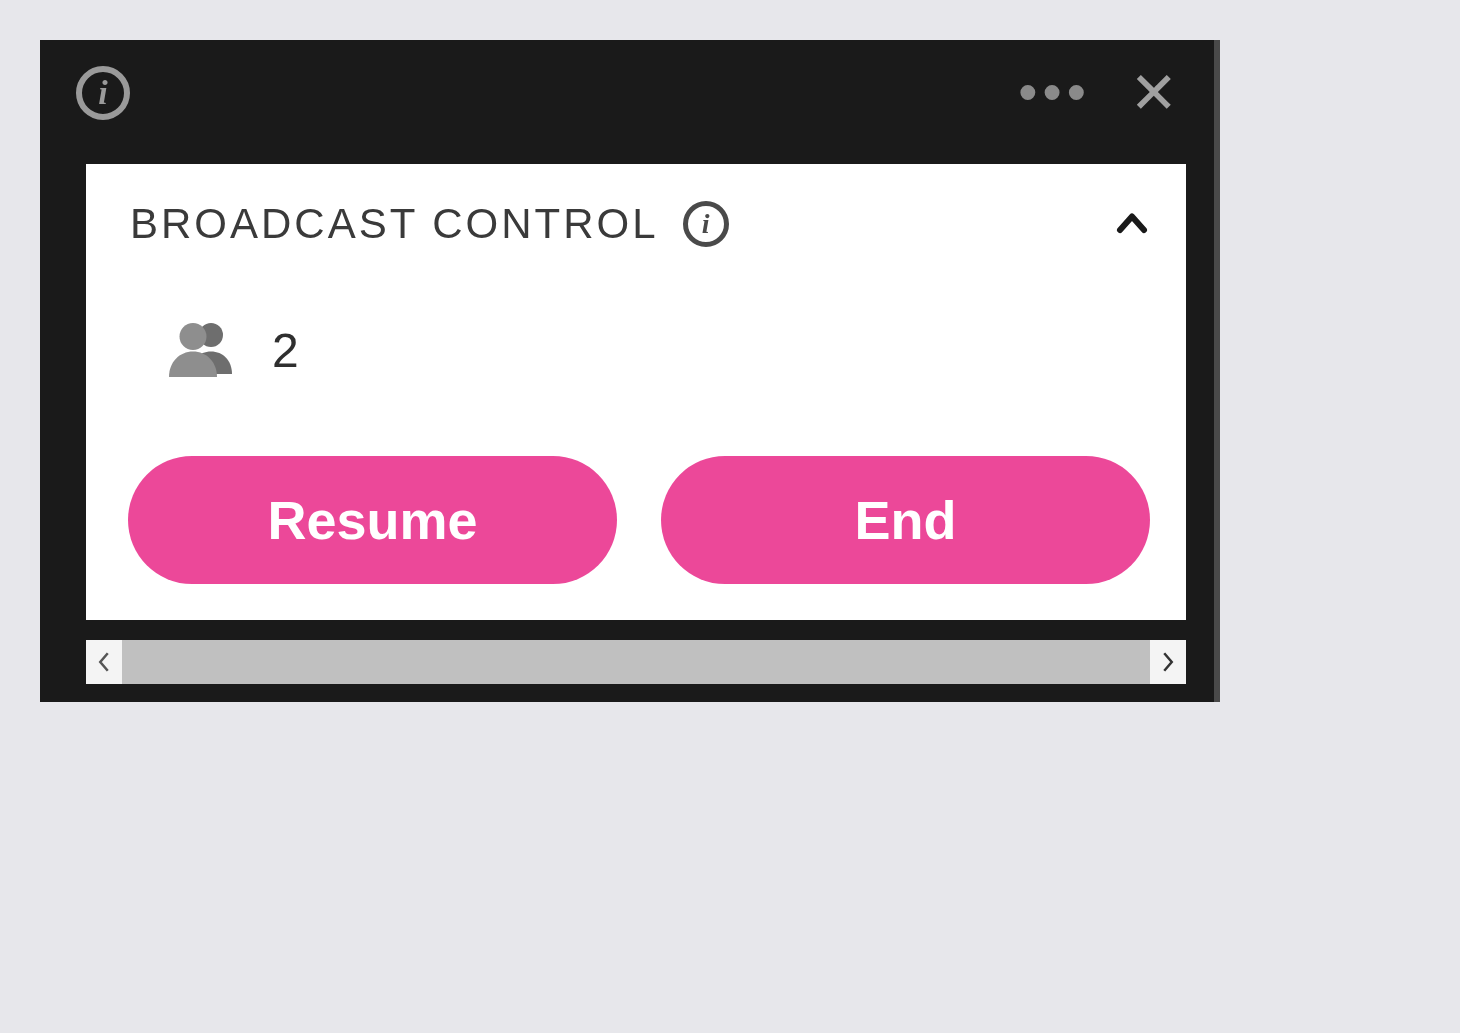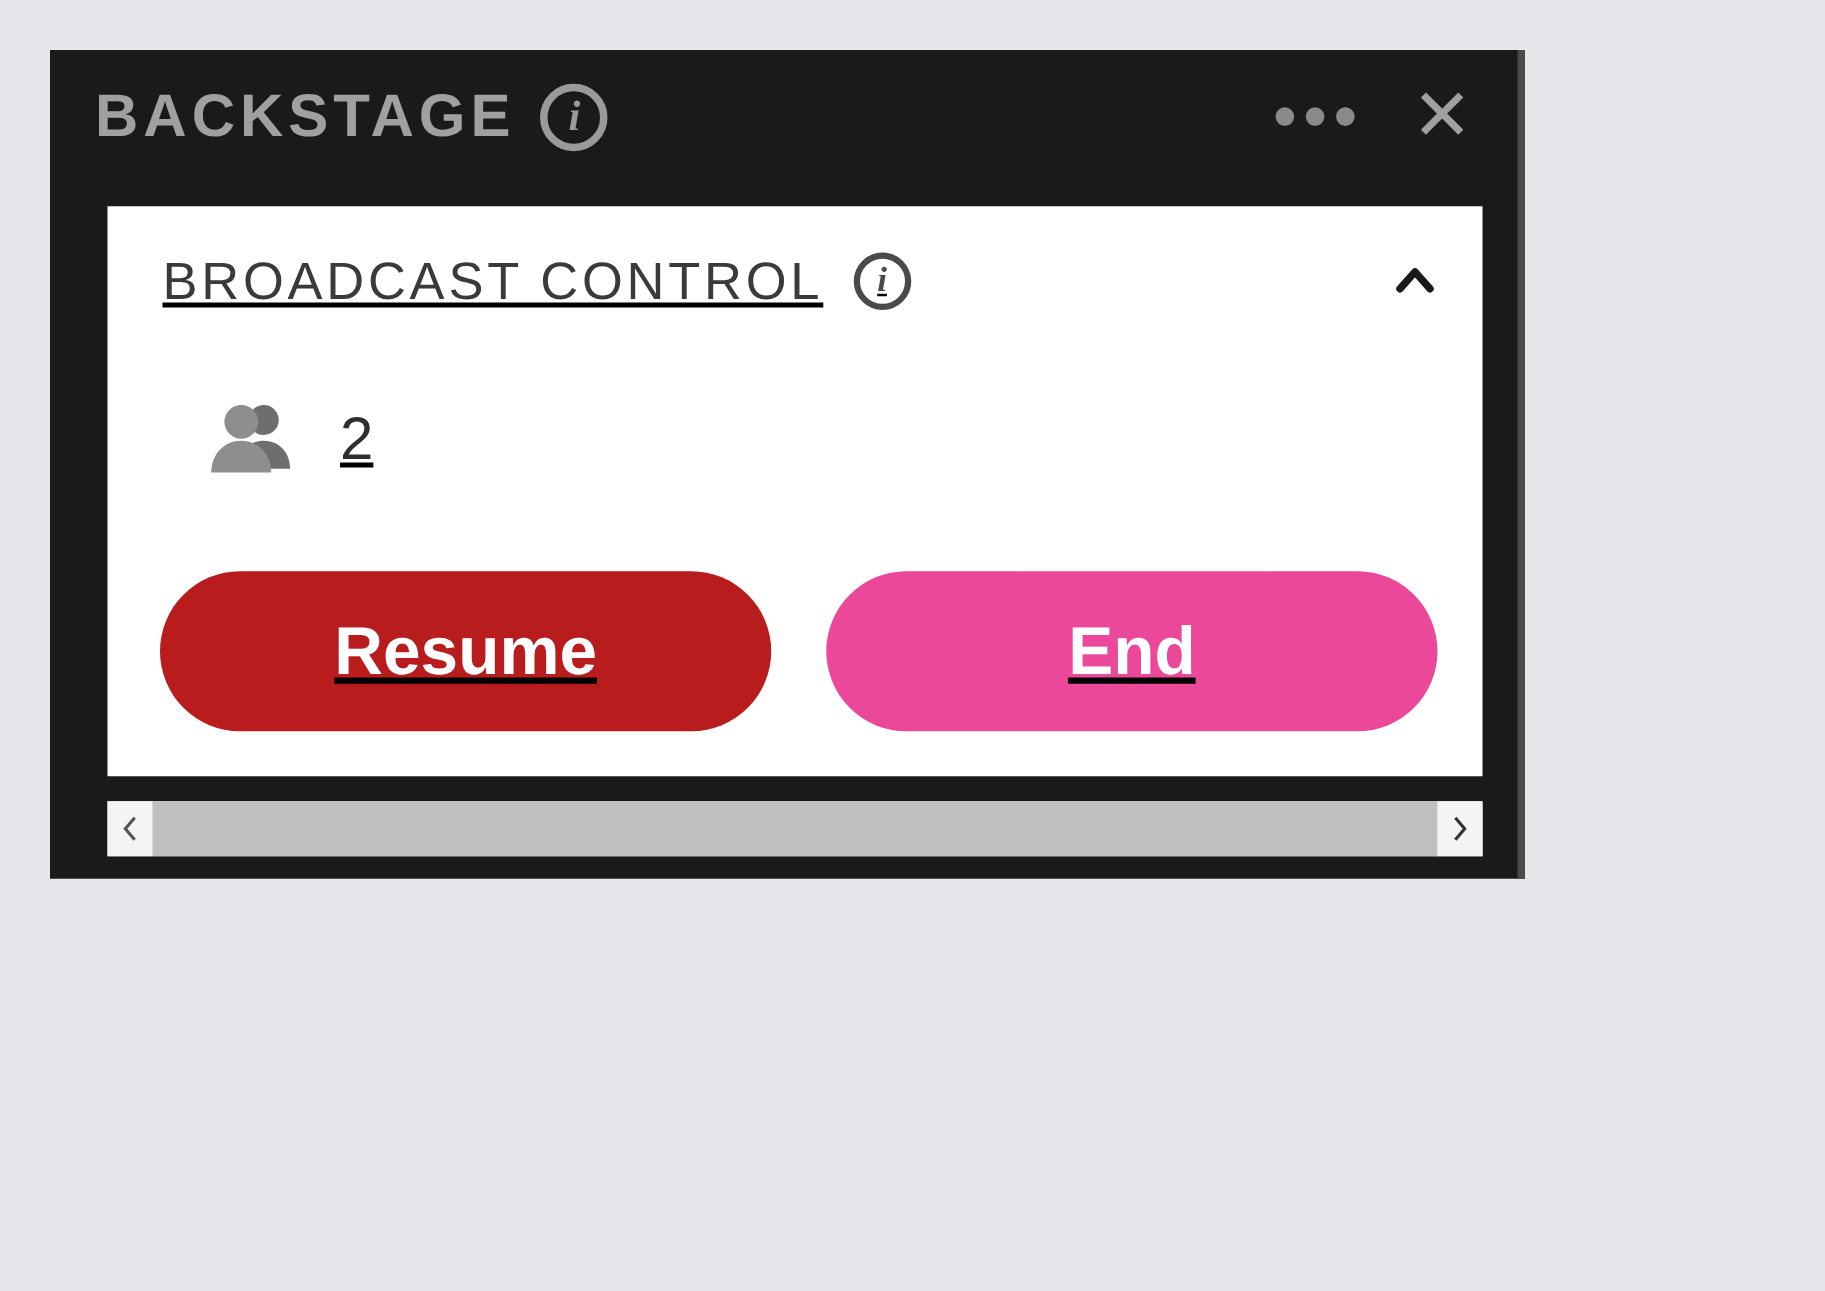"BACKSTAGE" span.panel-title { html: <span>BACKSTAGE</span> -> none }
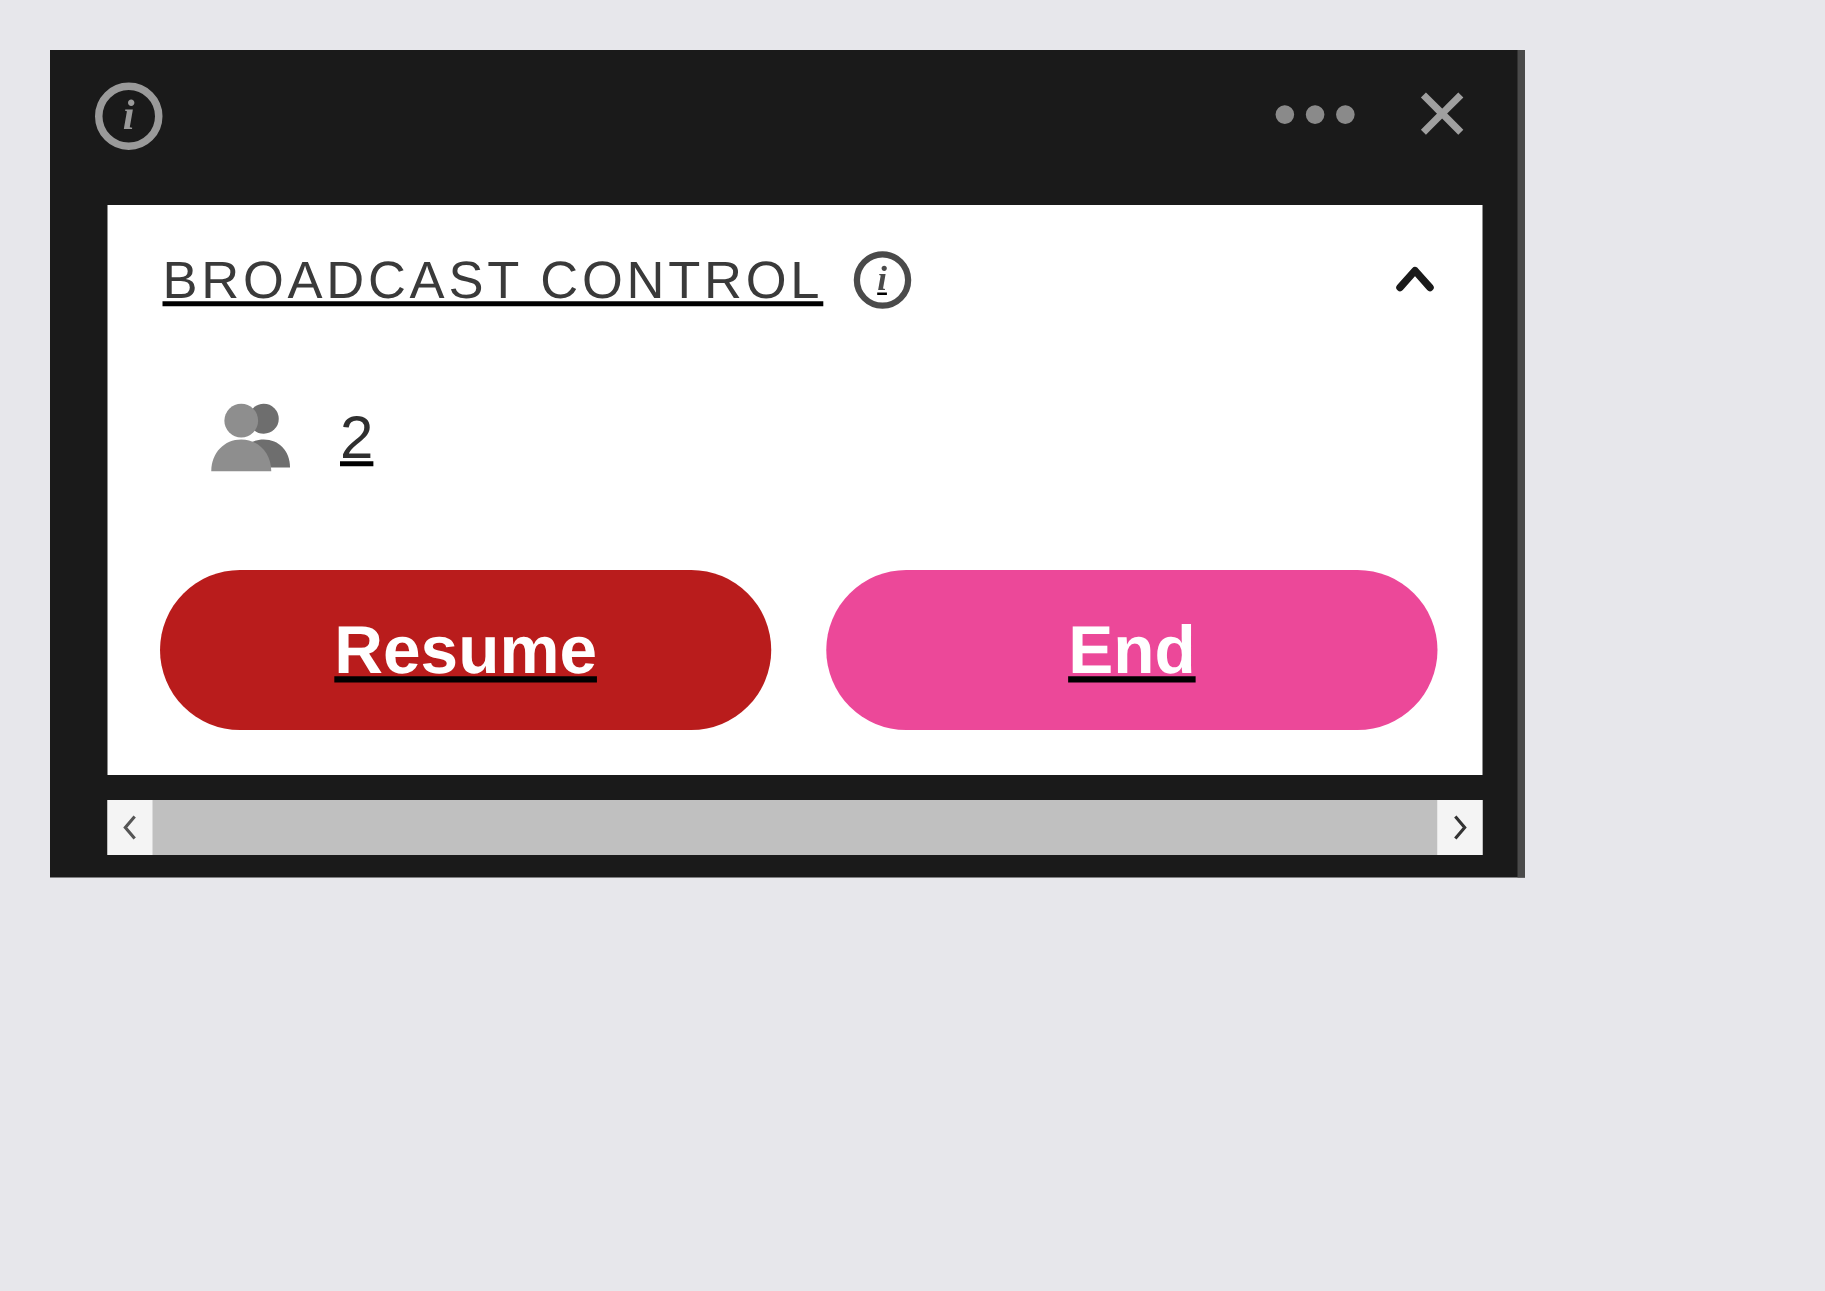"BROADCAST CONTROL" .card { text-decoration: underline -> none }
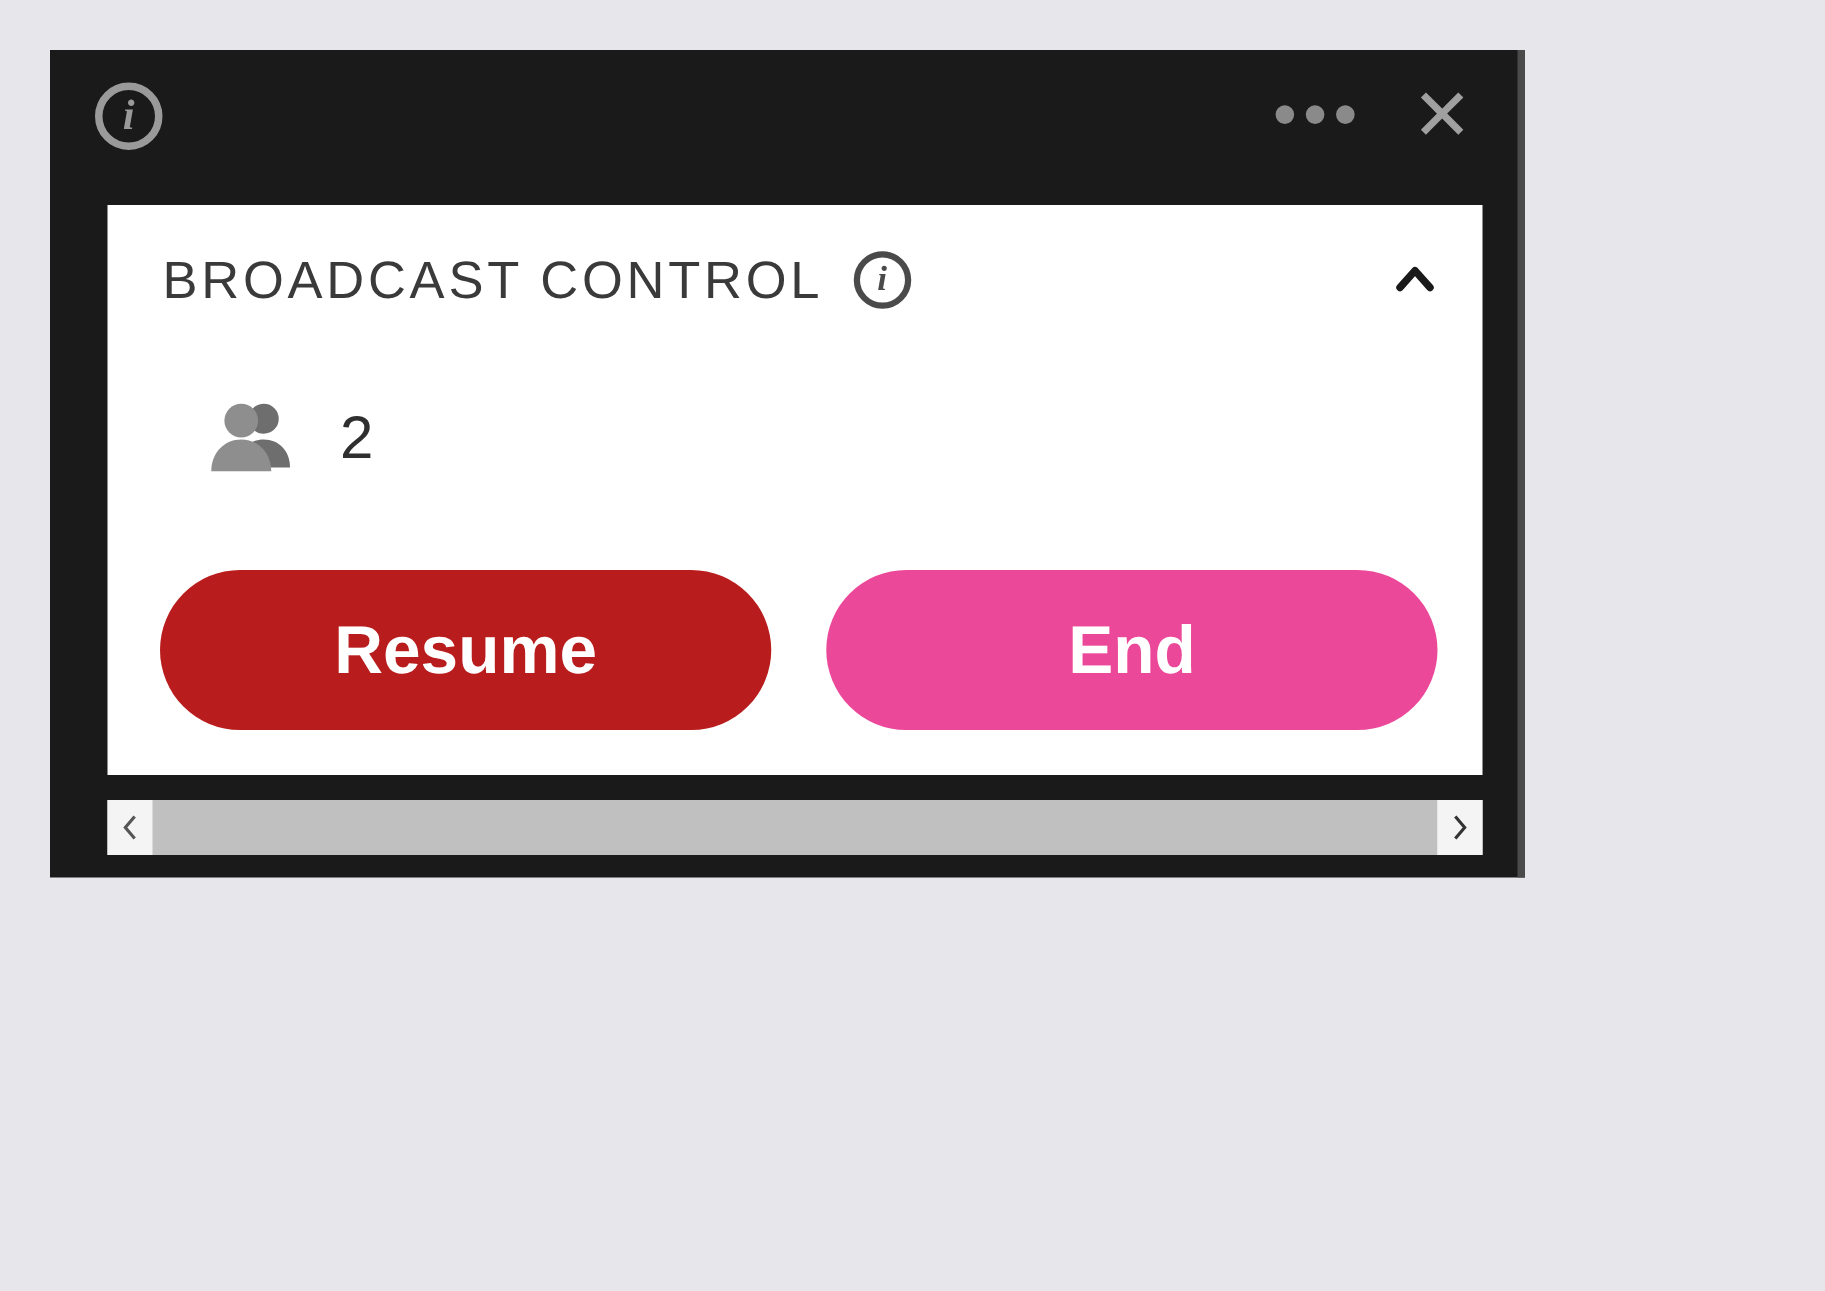"Resume" .pill-button.blue { background: #b91c1c -> #ec4899 }
